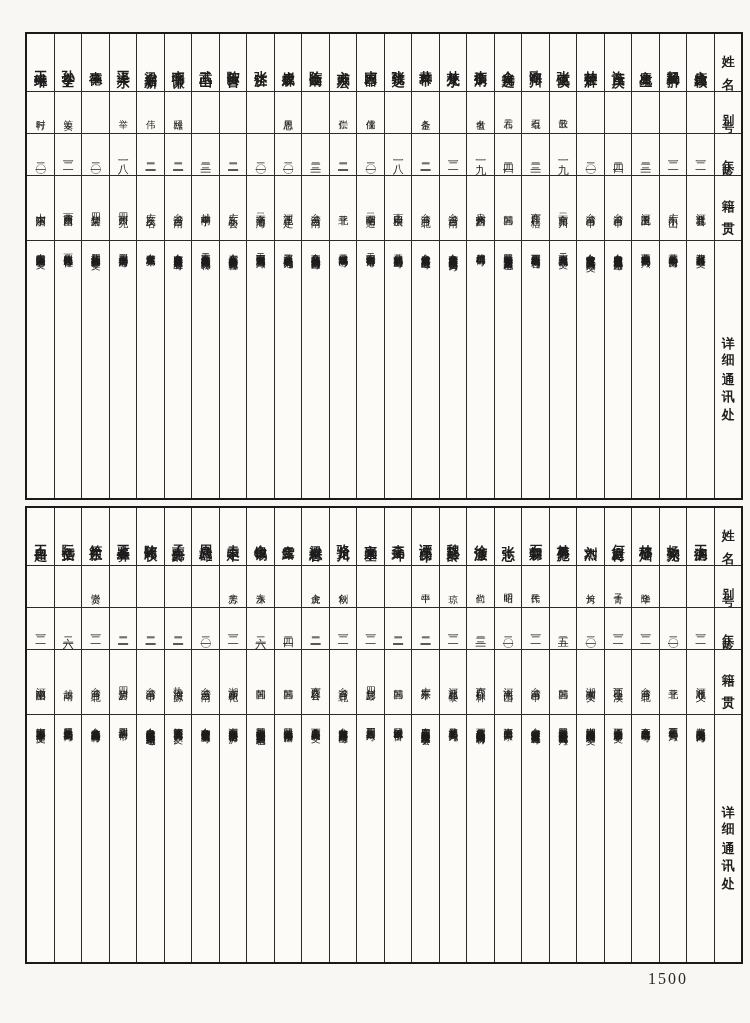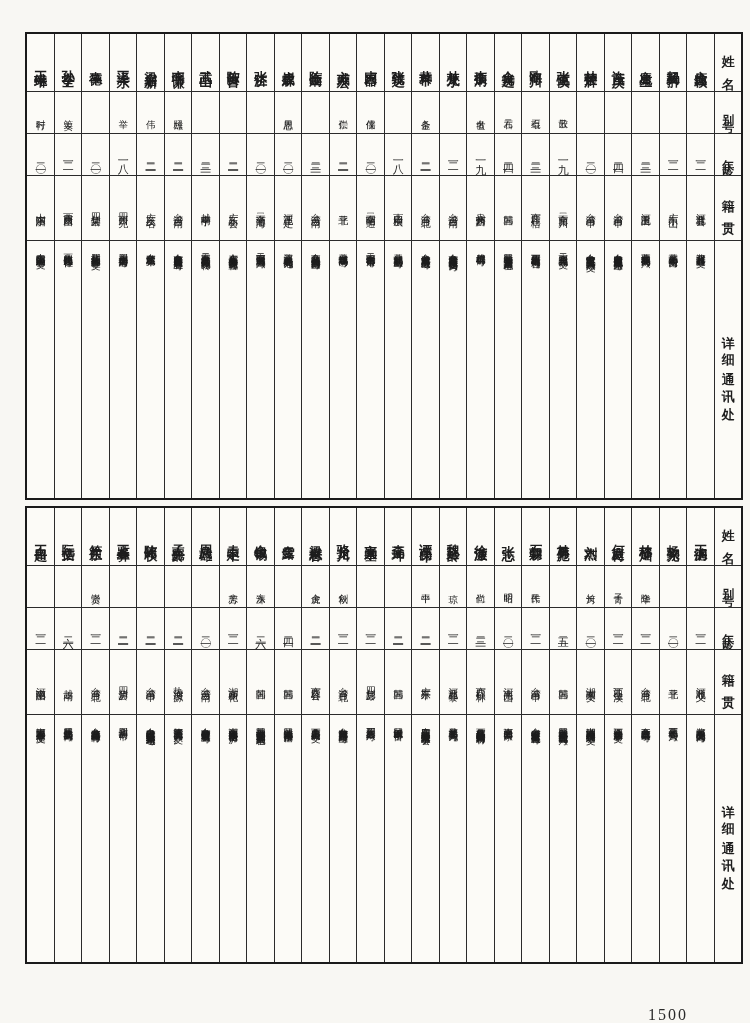"1500" .page-number { margin-top: 36px -> none }
